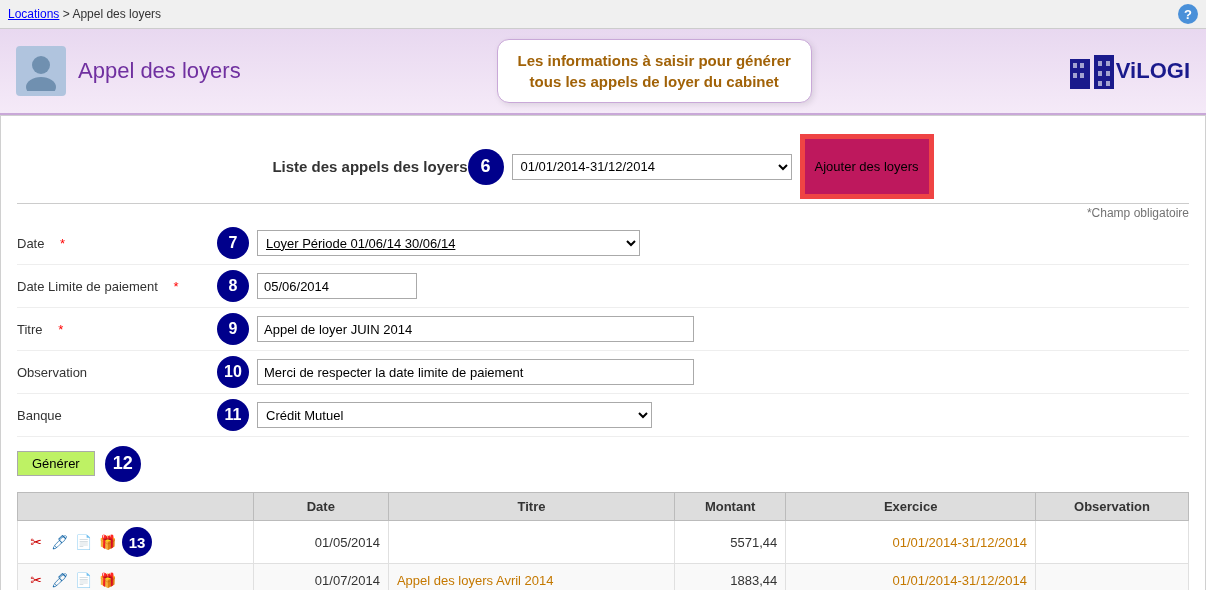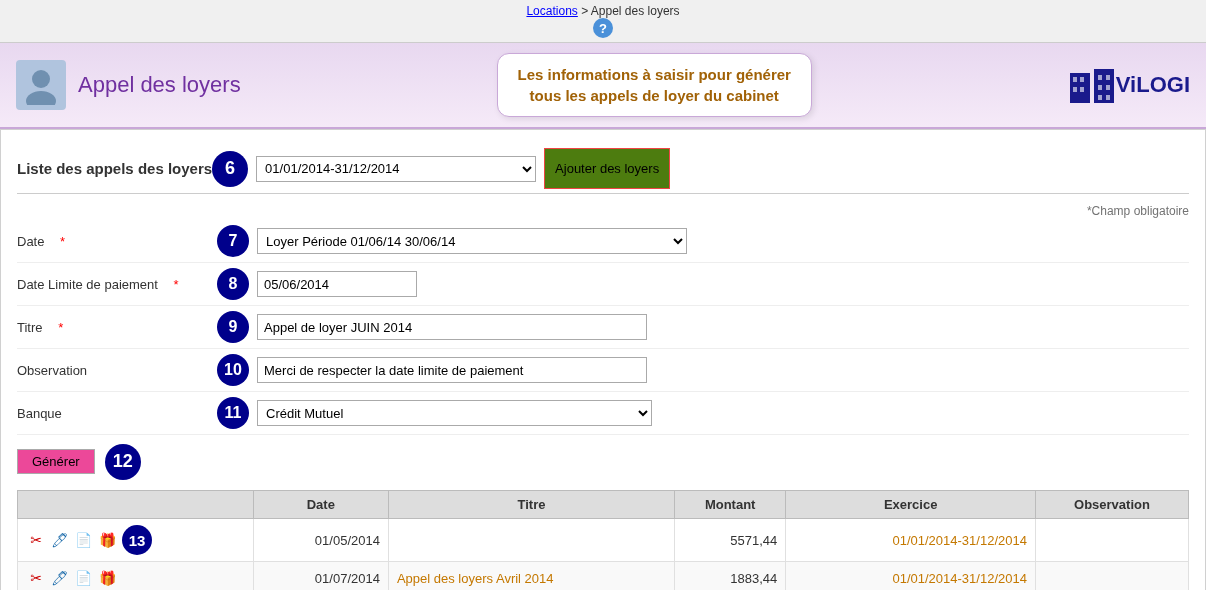"Locations > Appel des loyers" .top-bar { flex-direction: column -> none }
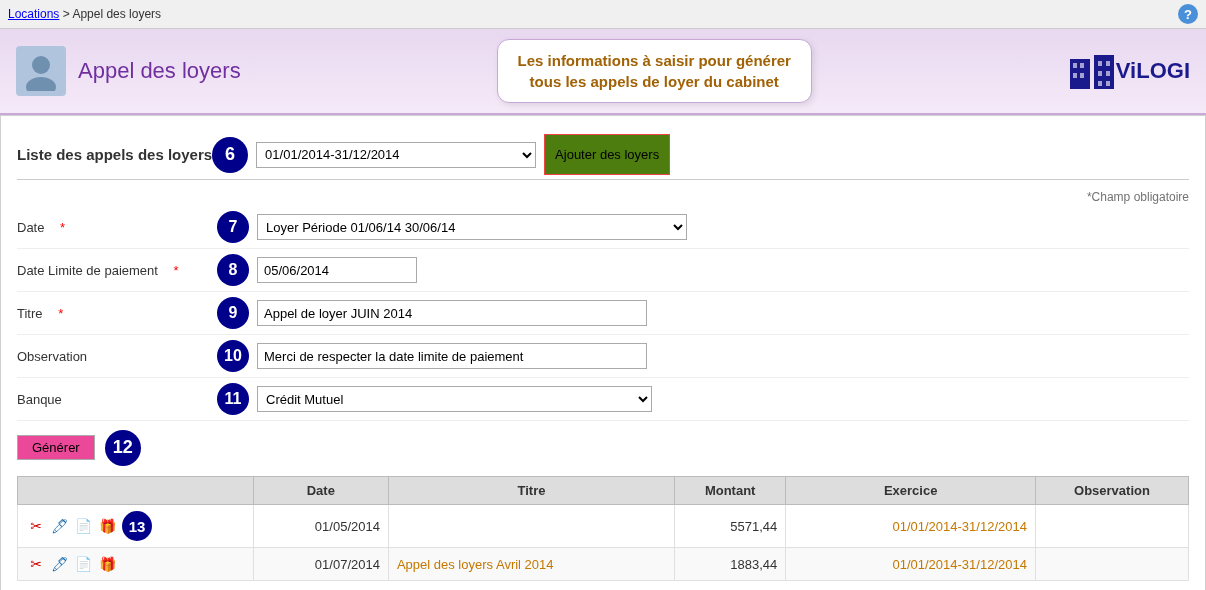"Liste des appels des loyers" .section-header { justify-content: flex-start -> center; margin-bottom: 8px -> none }
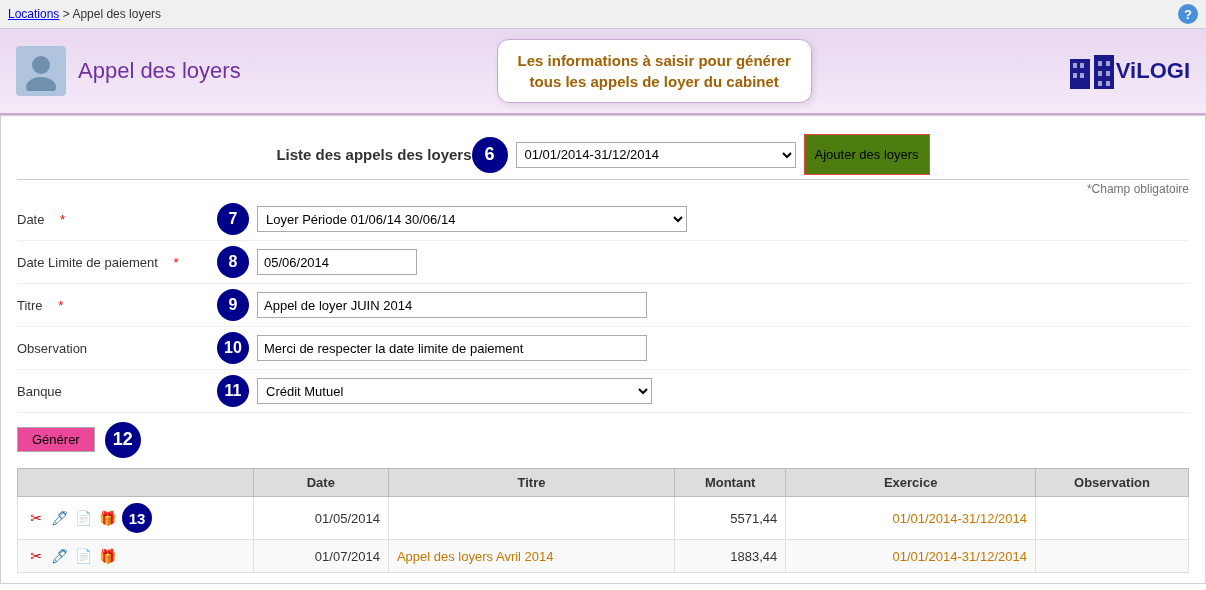"Ajouter des loyers" .btn-ajouter { background: #4d7c0f -> #be185d; border: 1px solid #ef4444 -> 5px solid #ef4444; padding: 12px 10px -> 20px 10px }
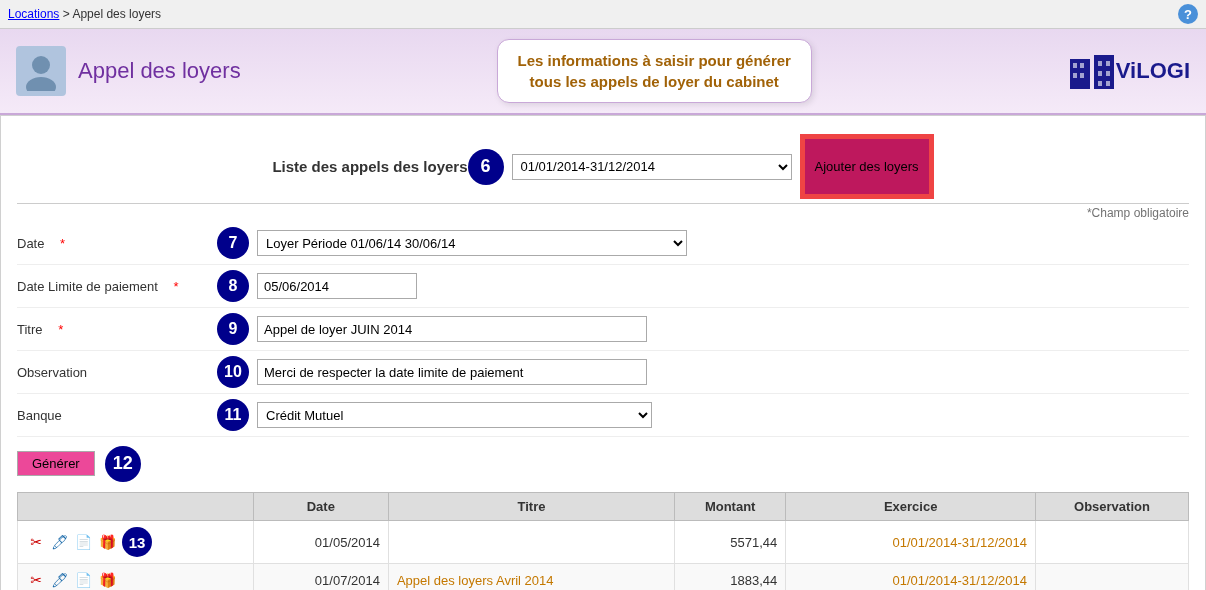"Loyer Période 01/06/14 30/06/14" .form-select-wide { text-decoration: none -> underline; width: 430px -> 383px }
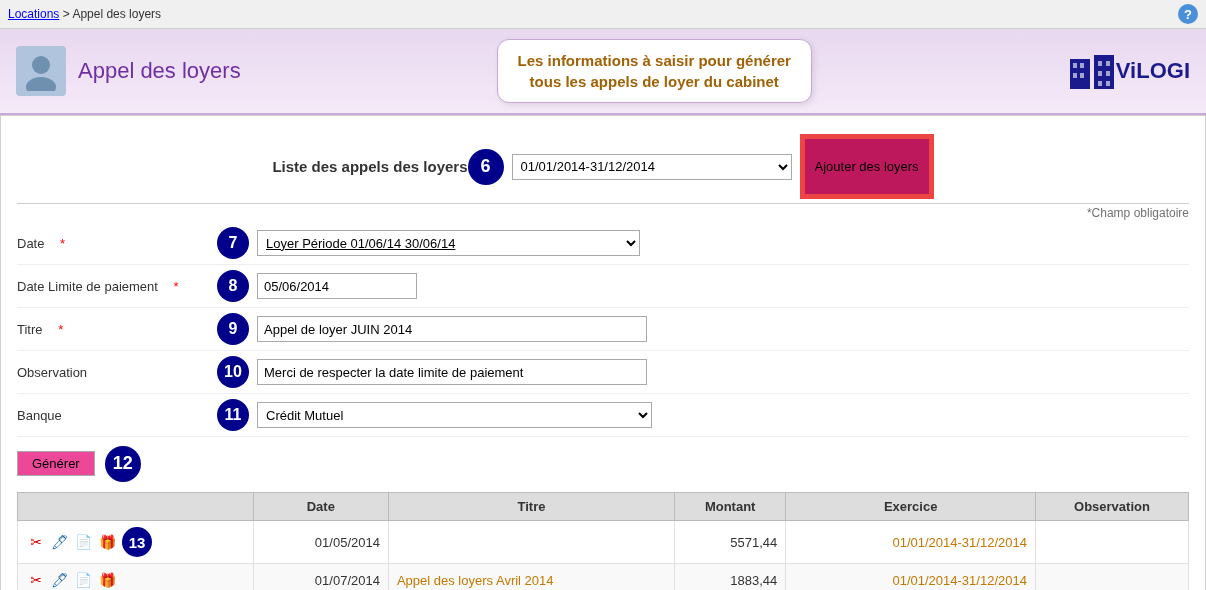"Appel de loyer JUIN 2014" .form-input-full { width: 390px -> 437px }
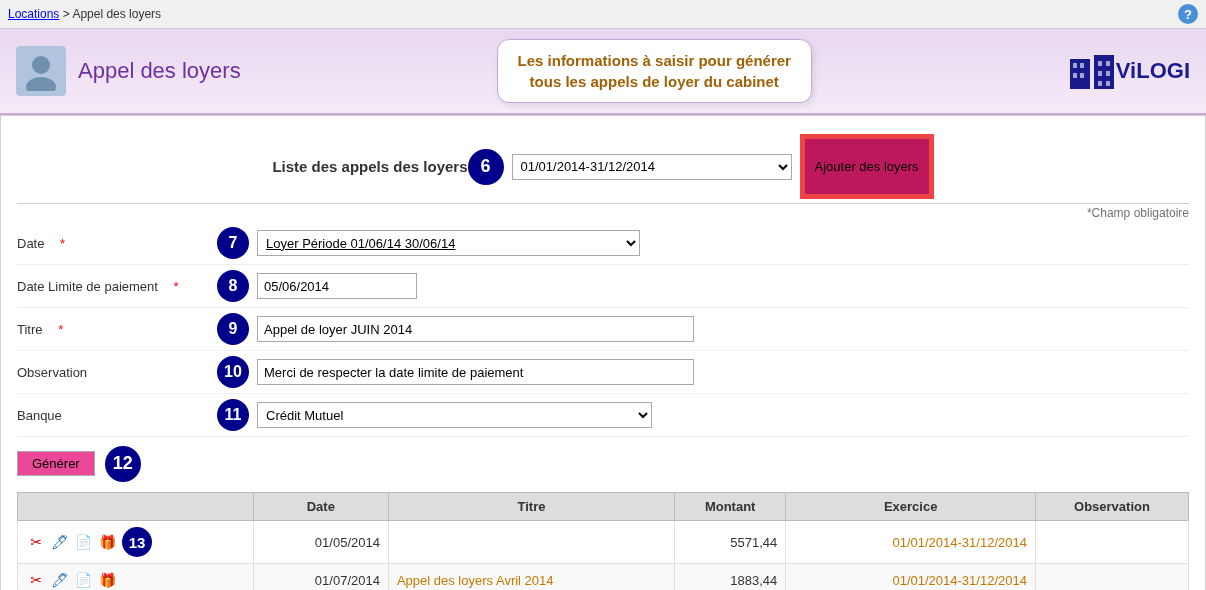"Générer" .btn-generer { background: #ec4899 -> #bef264 }
